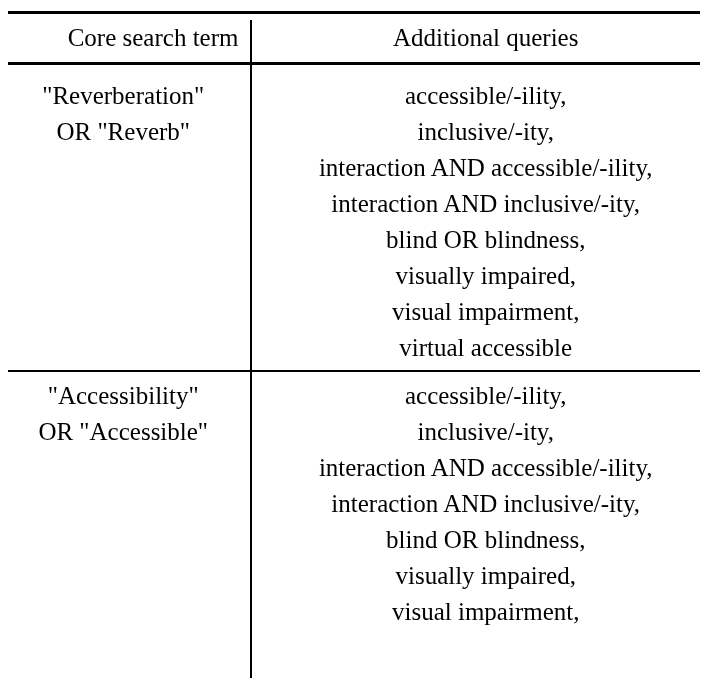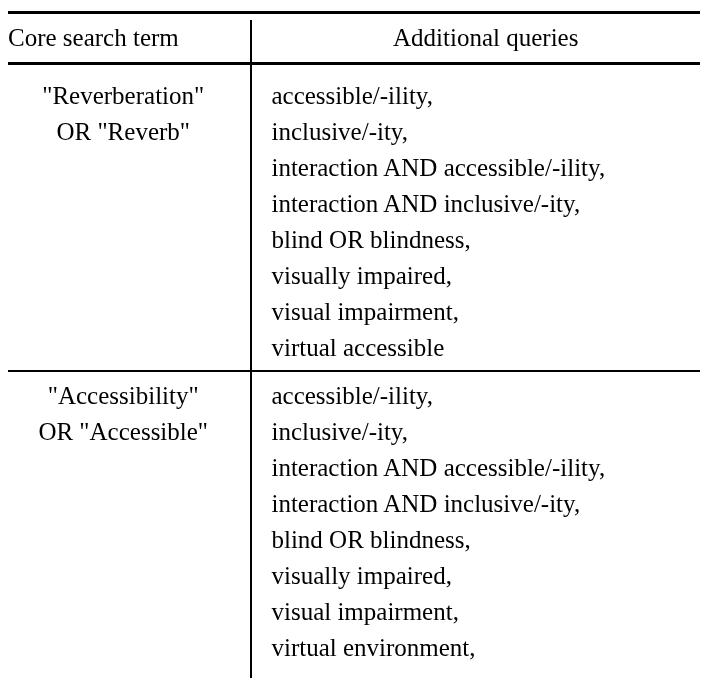"Core search term" .col-left { text-align: left -> right }
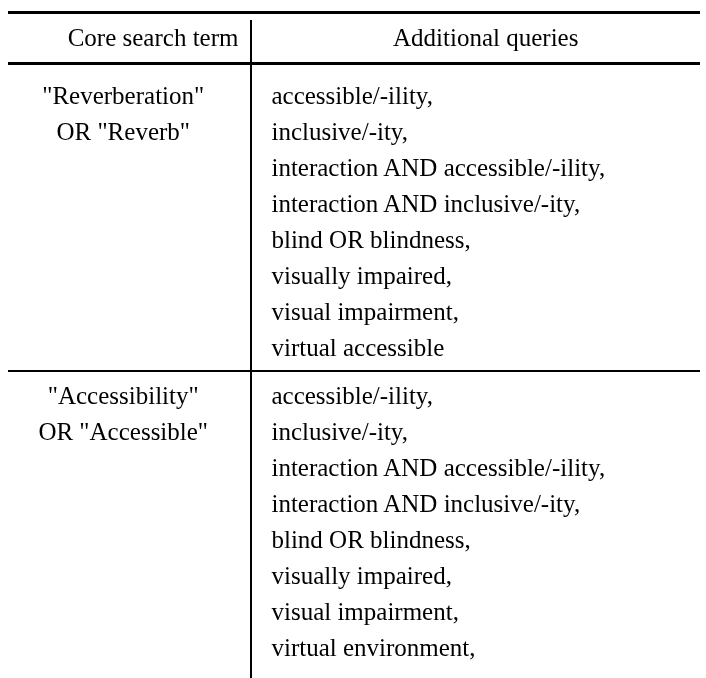"accessible/-ility," .queries { text-align: left -> center }
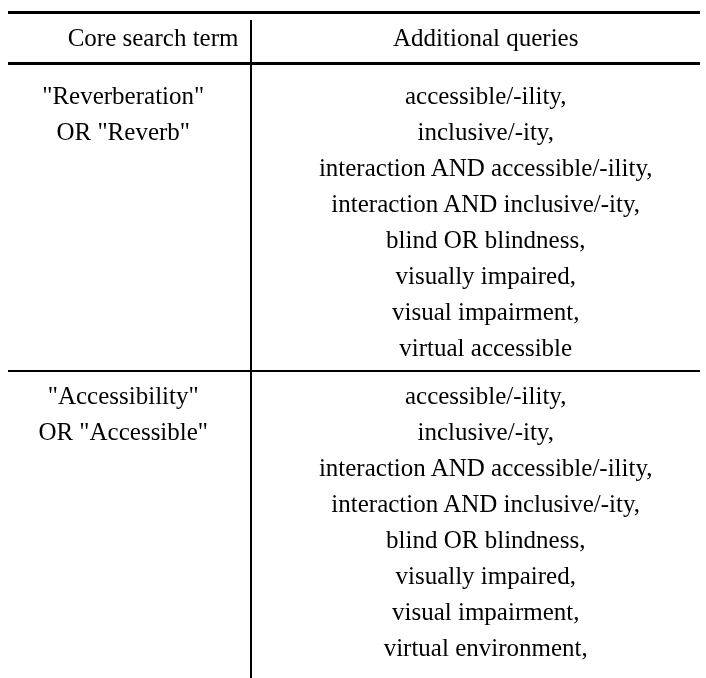"virtual environment," div.query-line { html: <div>virtual environment,</div> -> none }
